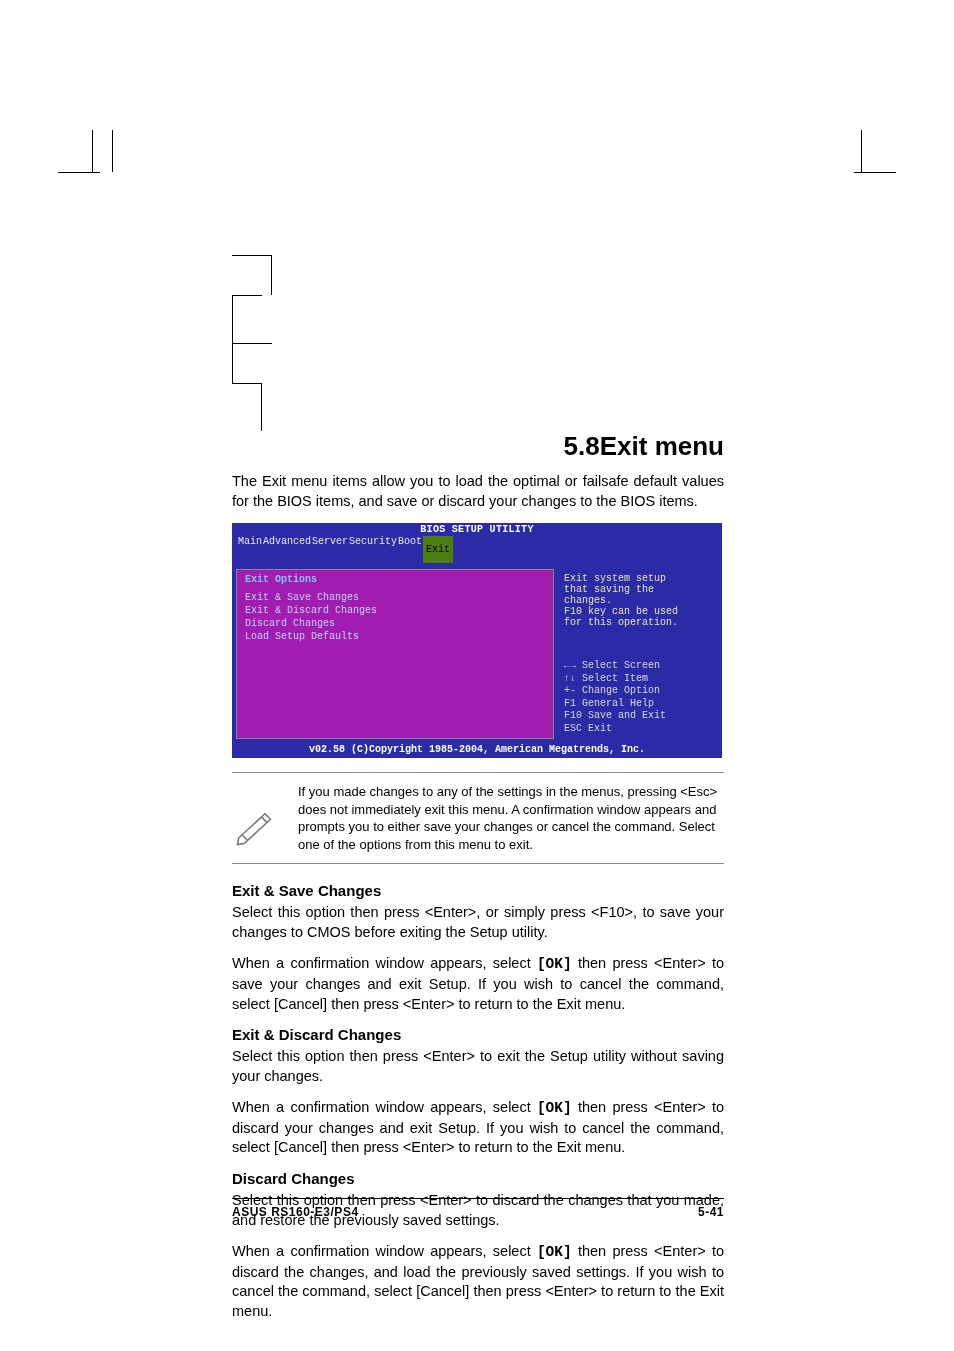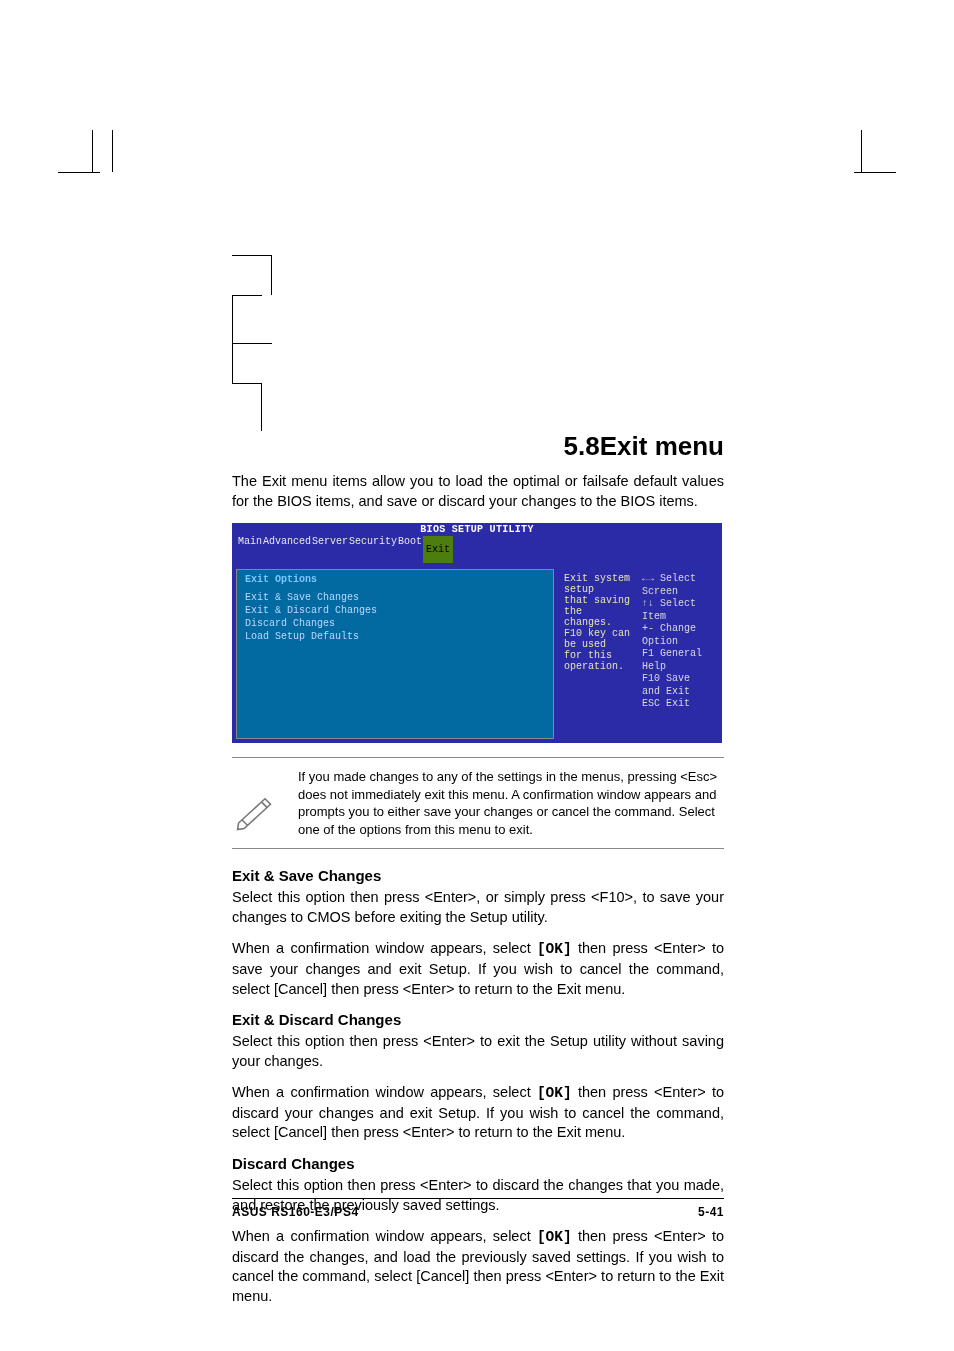"Exit Options" .bios-left { background: #0369a1 -> #a21caf }
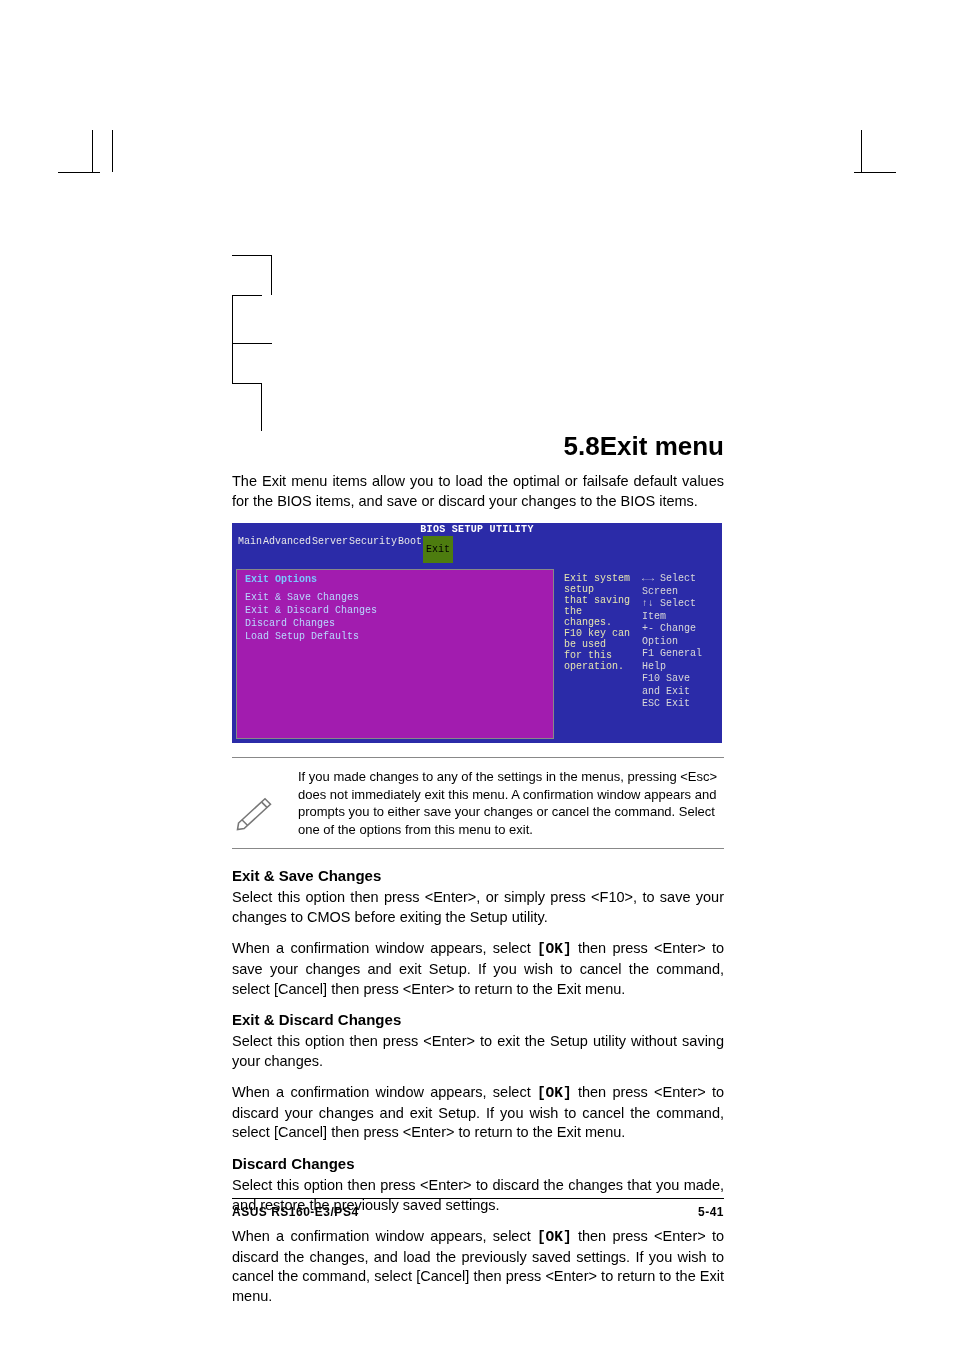"Exit system setup" .bios-right { flex-direction: row -> column }
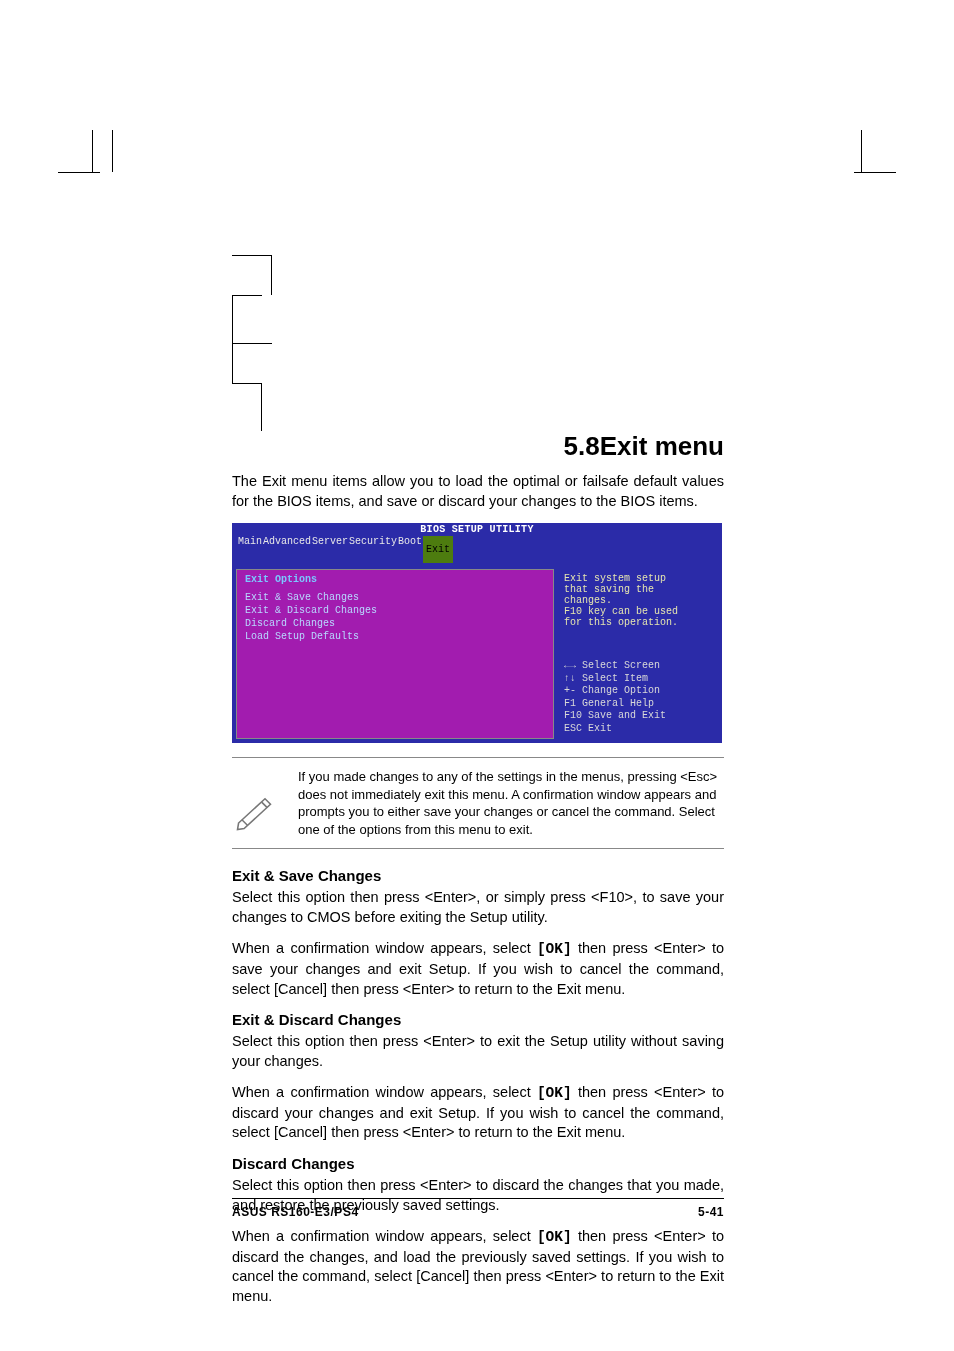"v02.58 (C)Copyright 1985-2004, American" div.bios-footer { html: none -> <div>v02.58 (C)Copyright 1985-2004, American Megatrends, Inc.</div> }
